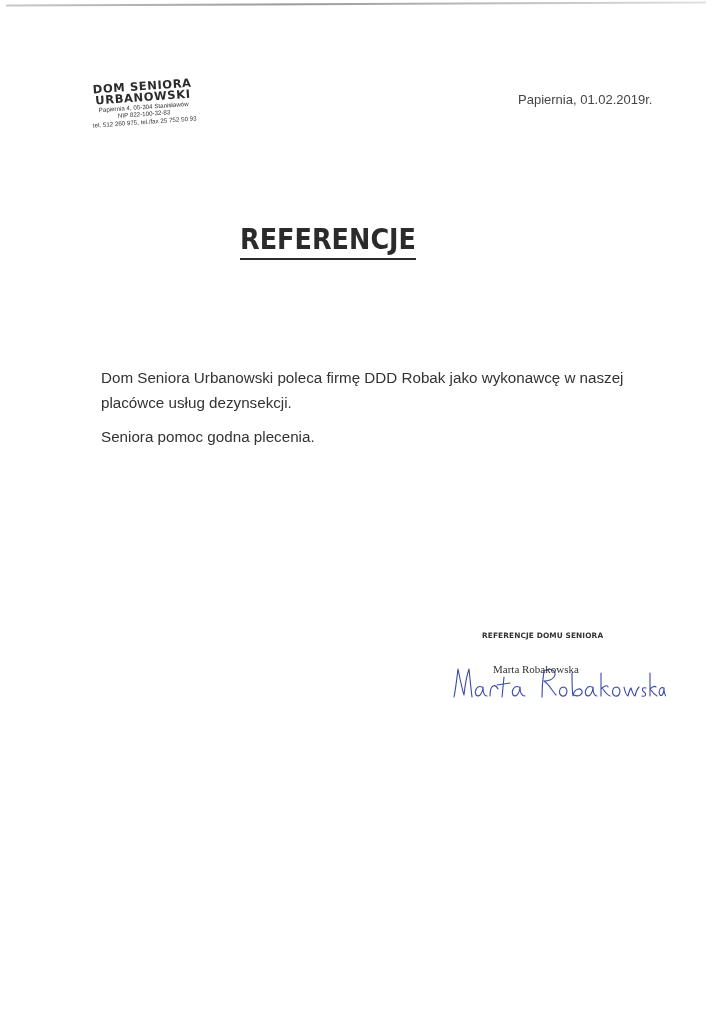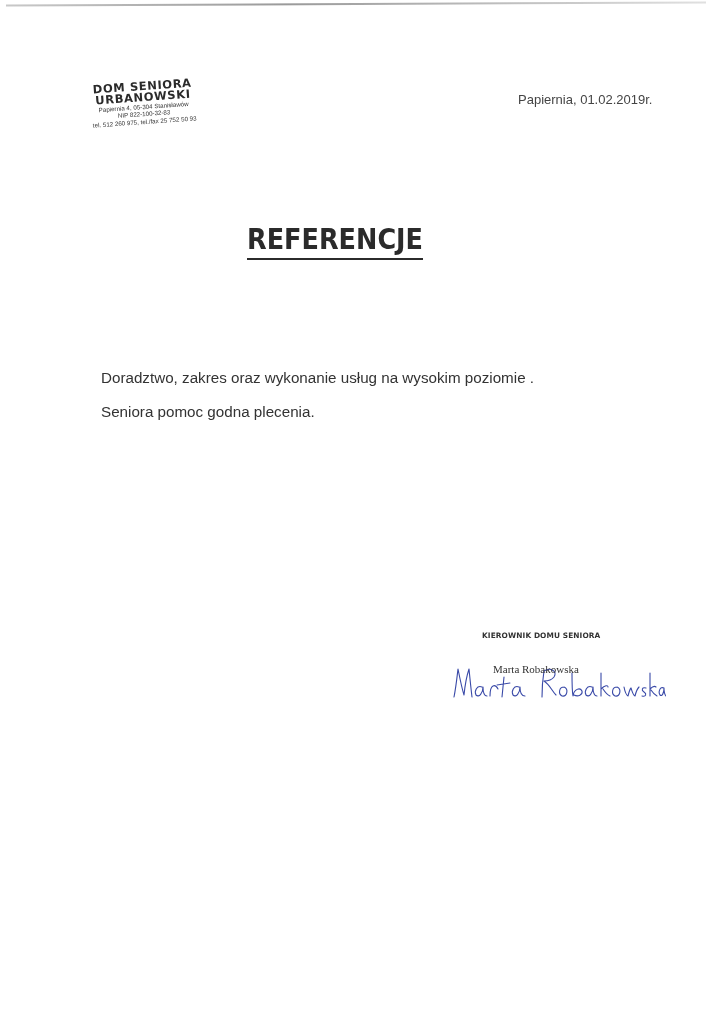"REFERENCJE" .title { left: 12px -> 5px }
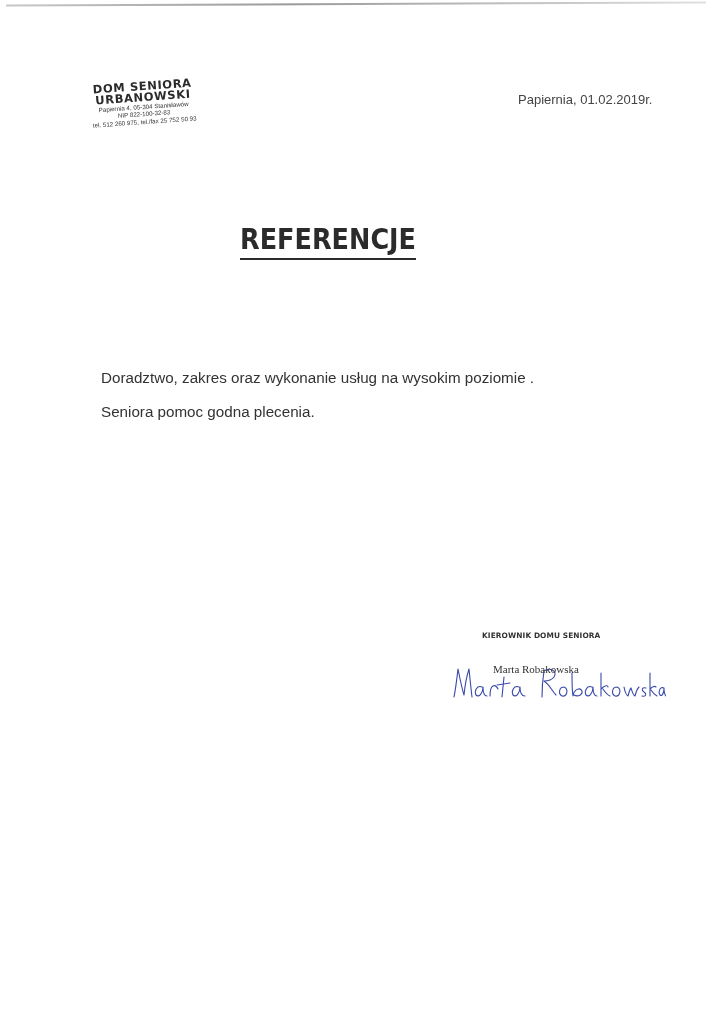"Dom Seniora Urbanowski poleca firmę" p { html: none -> <p>Dom Seniora Urbanowski poleca firmę DDD Robak jako wykonawcę w naszej placówce usług dezynsekcji.</p> }
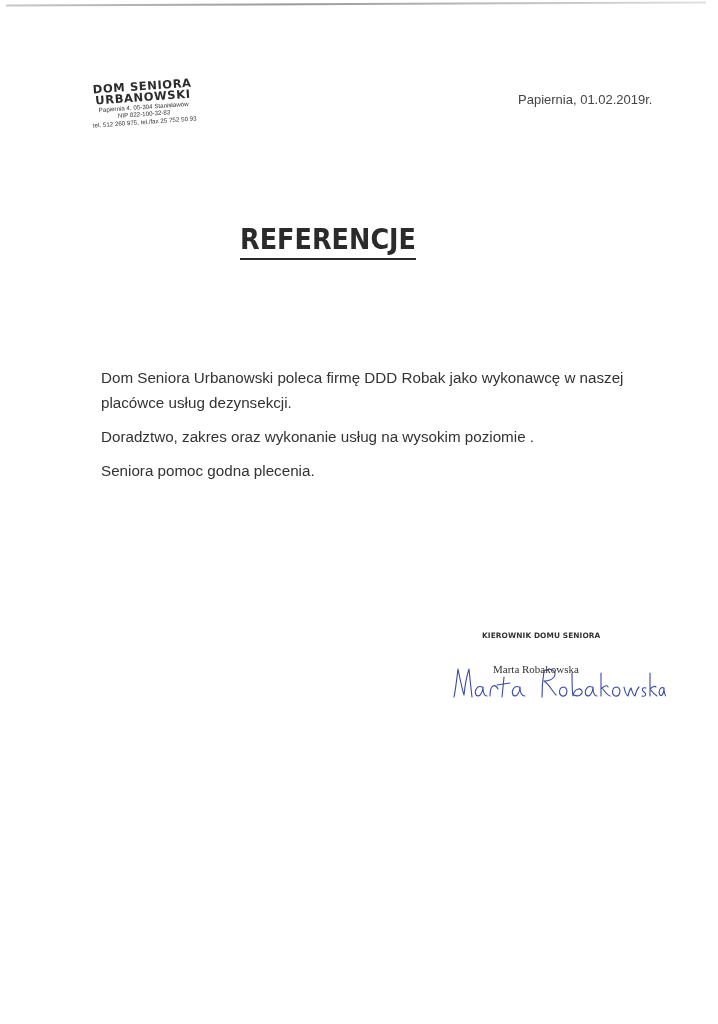"Doradztwo, zakres oraz wykonanie usług" p { html: <p>Doradztwo, zakres oraz wykonanie usług na wysokim poziomie .</p> -> none }
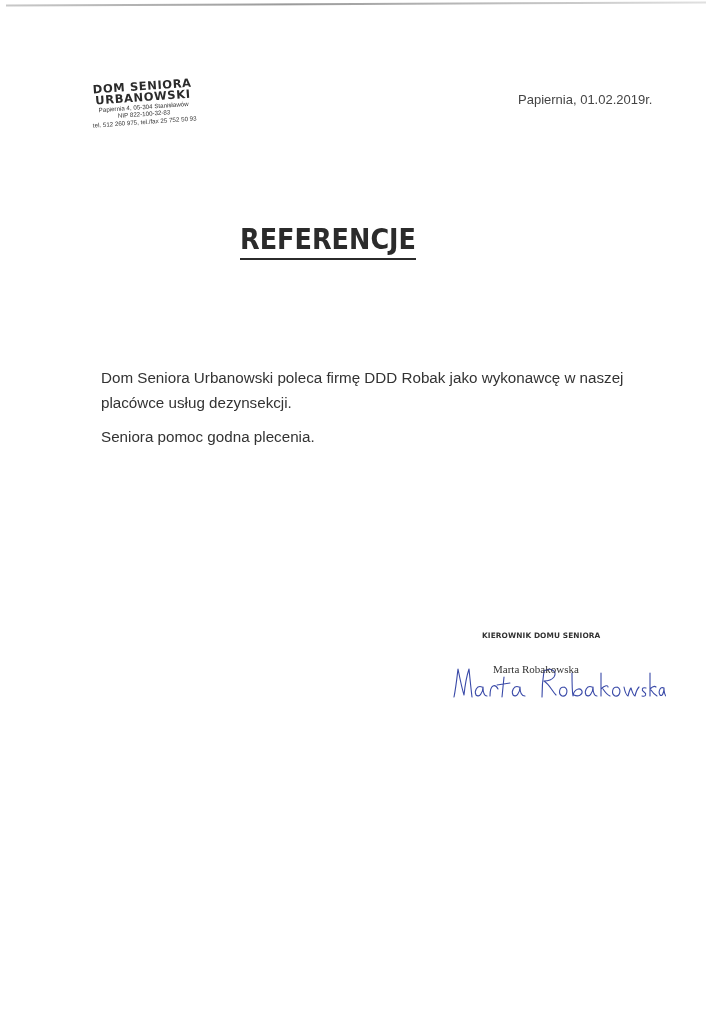"KIEROWNIK DOMU SENIORA" div.sig-title { text: KIEROWNIK -> REFERENCJE }
